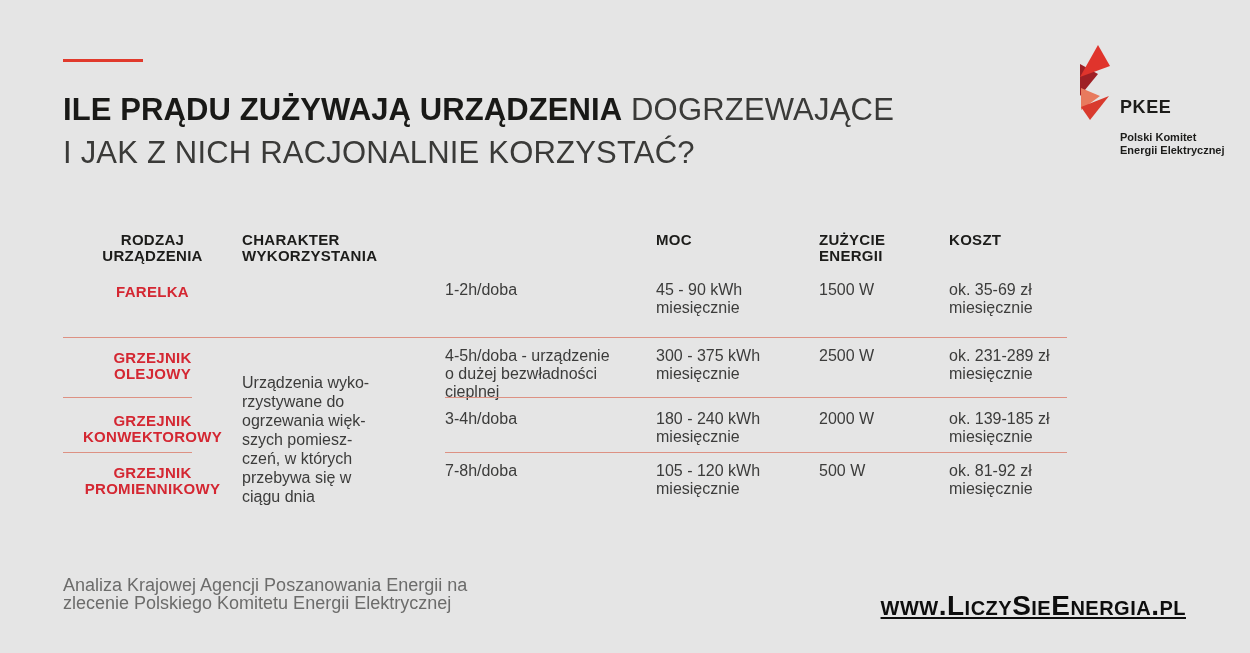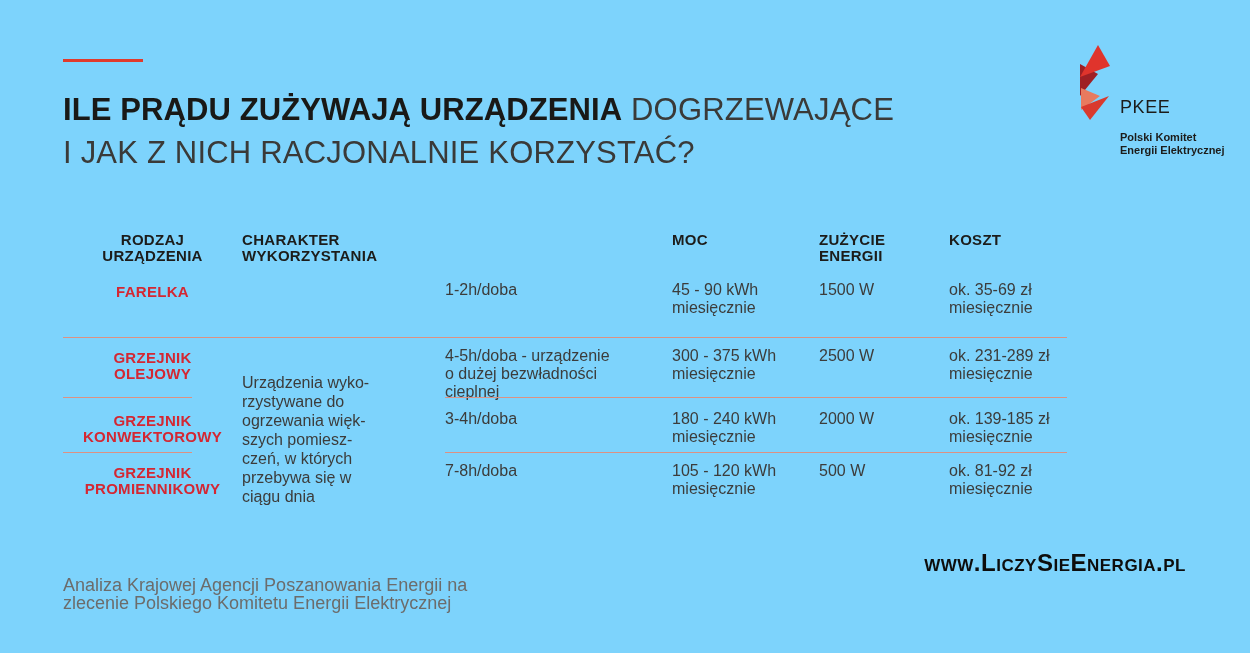"ILE PRĄDU ZUŻYWAJĄ URZĄDZENIA" .page { background: #7dd3fc -> #e5e5e5 }
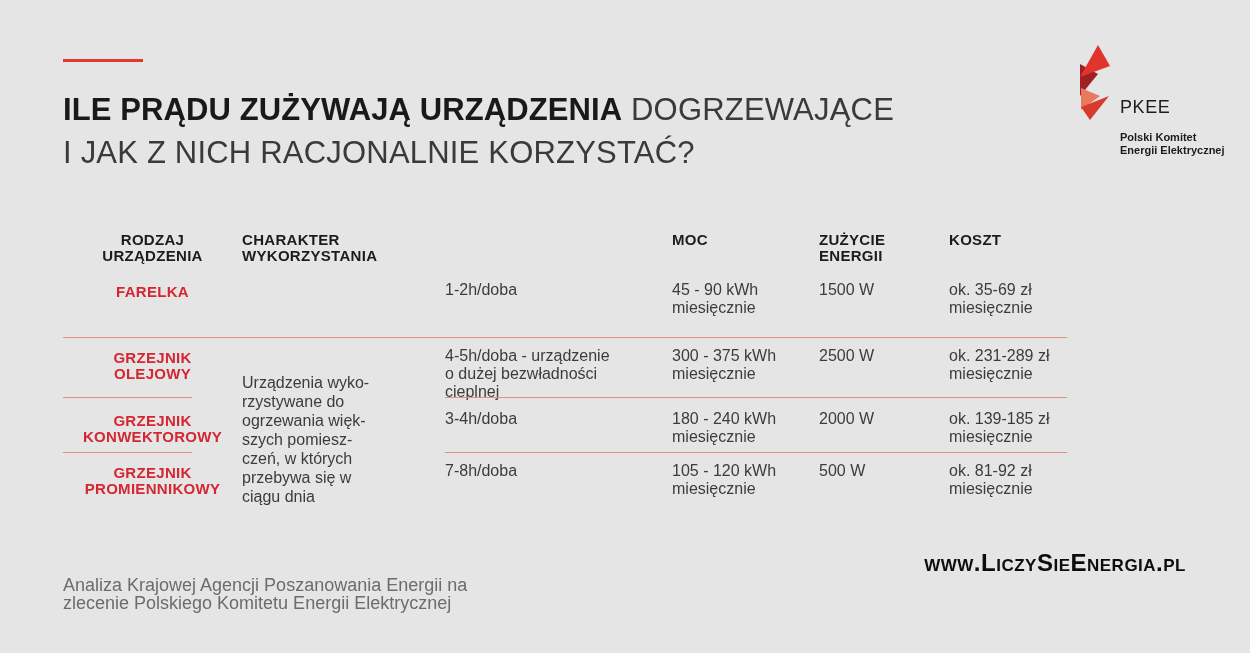"PKEE" .logo-name { font-weight: 400 -> 700 }
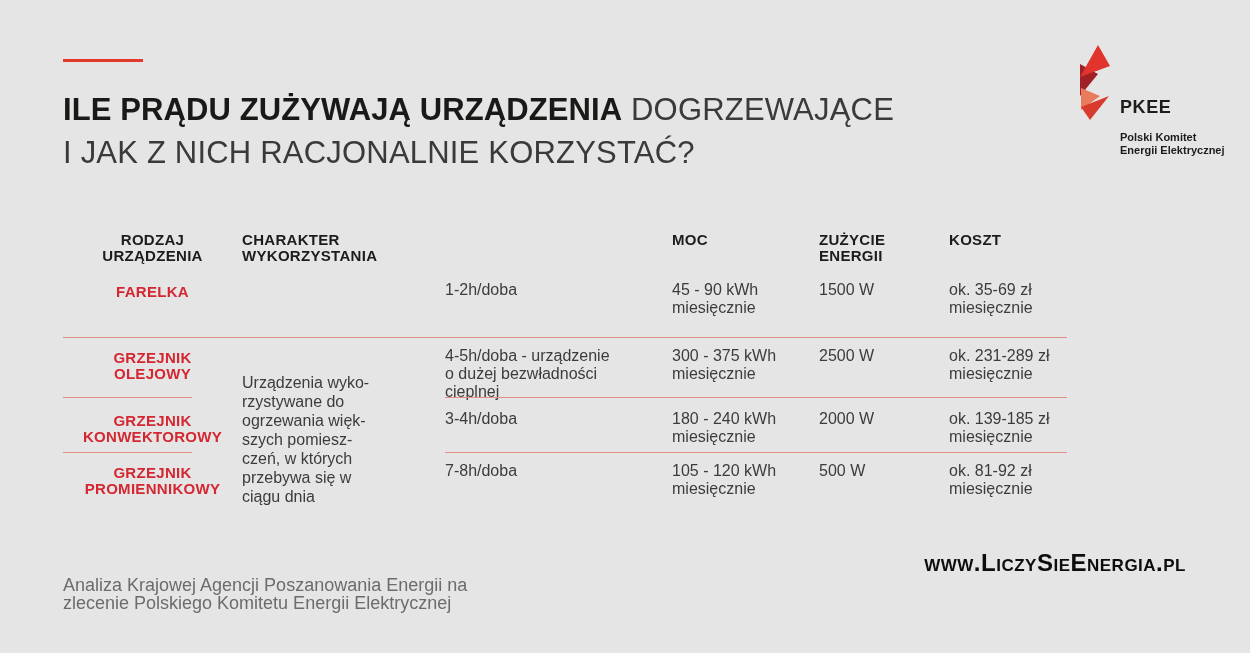"MOC" .c4 { margin-left: 16px -> none }
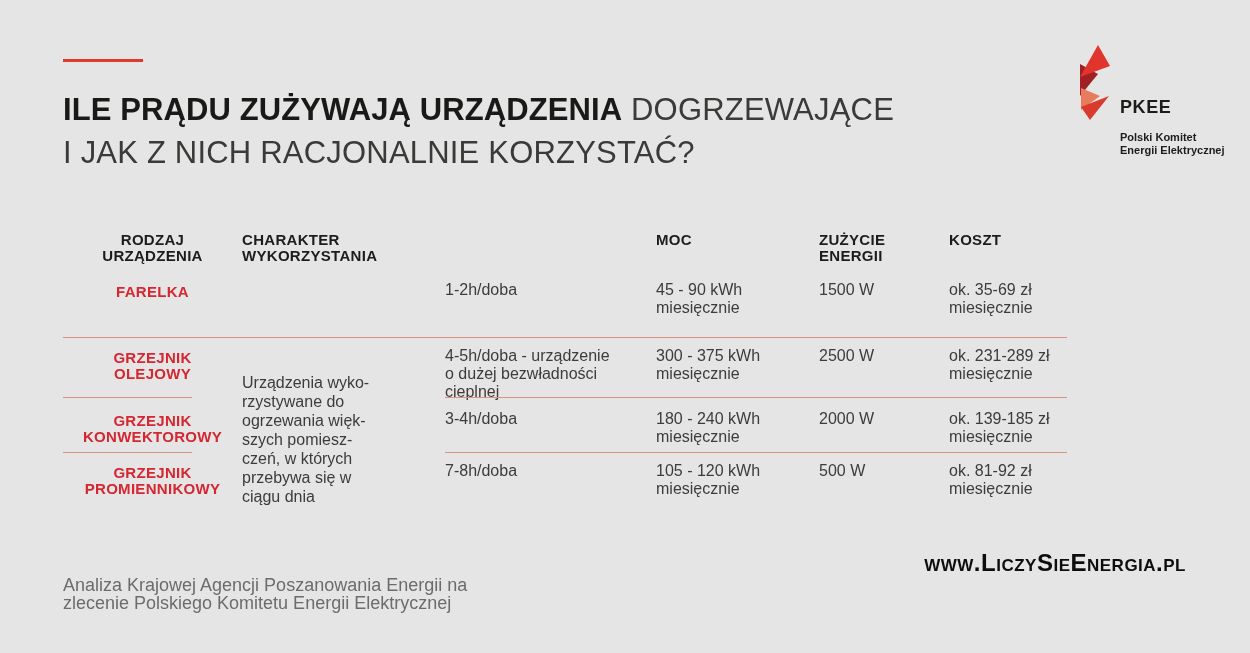"www.LiczySieEnergia.pl" .website { font-size: 24px -> 28px; text-decoration: none -> underline; top: 549px -> 590px }
